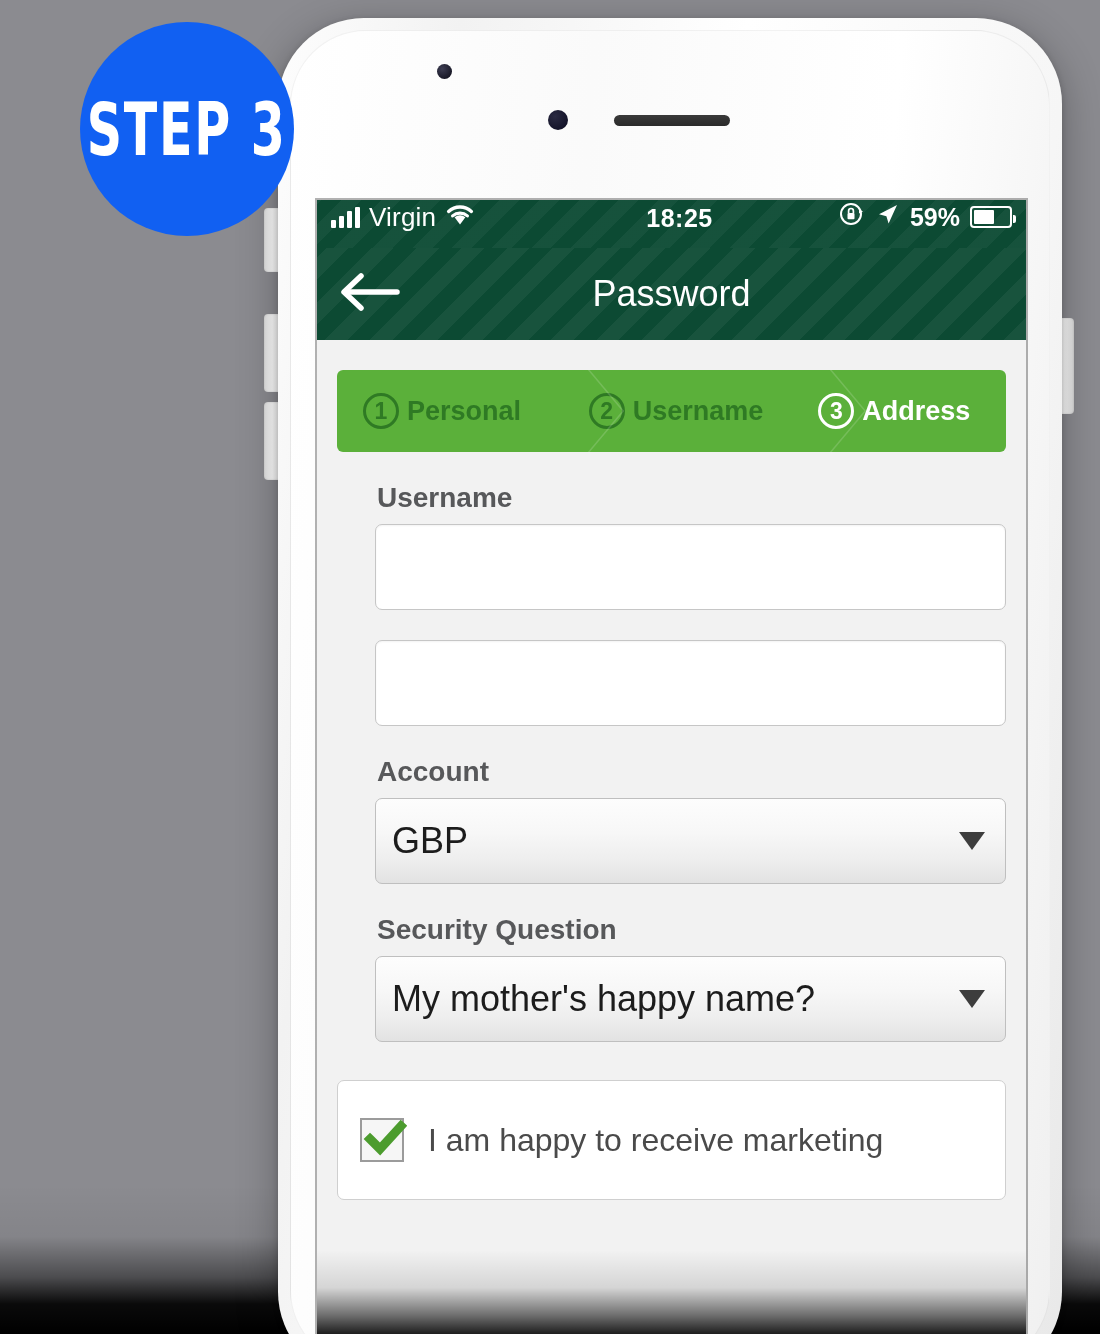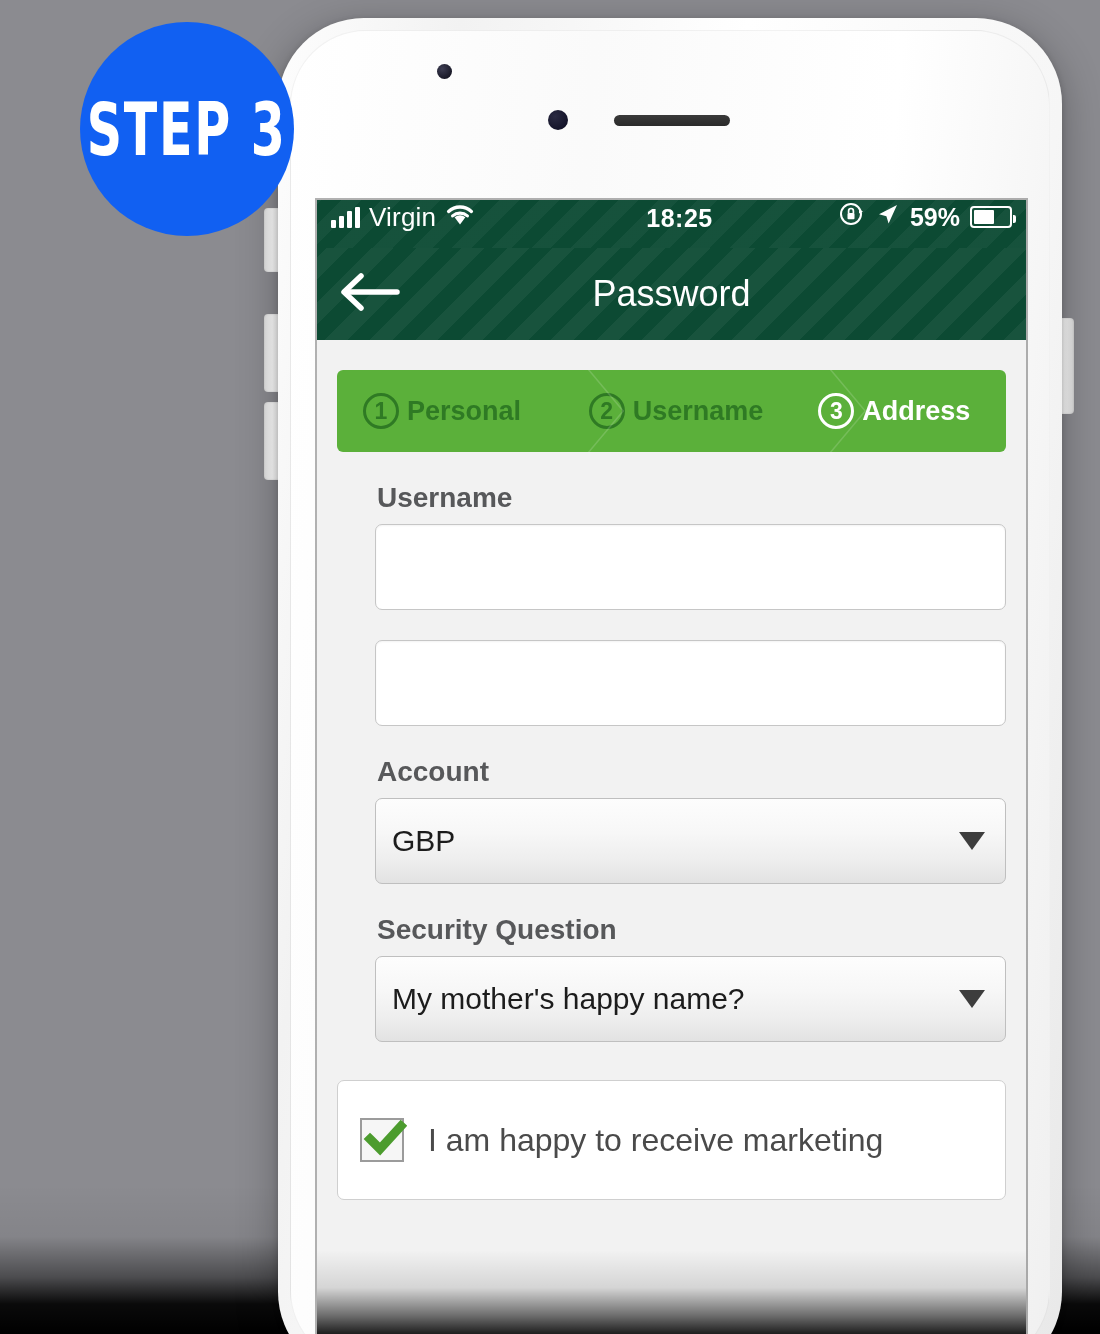"GBP" .select-value { font-size: 30px -> 36px }
